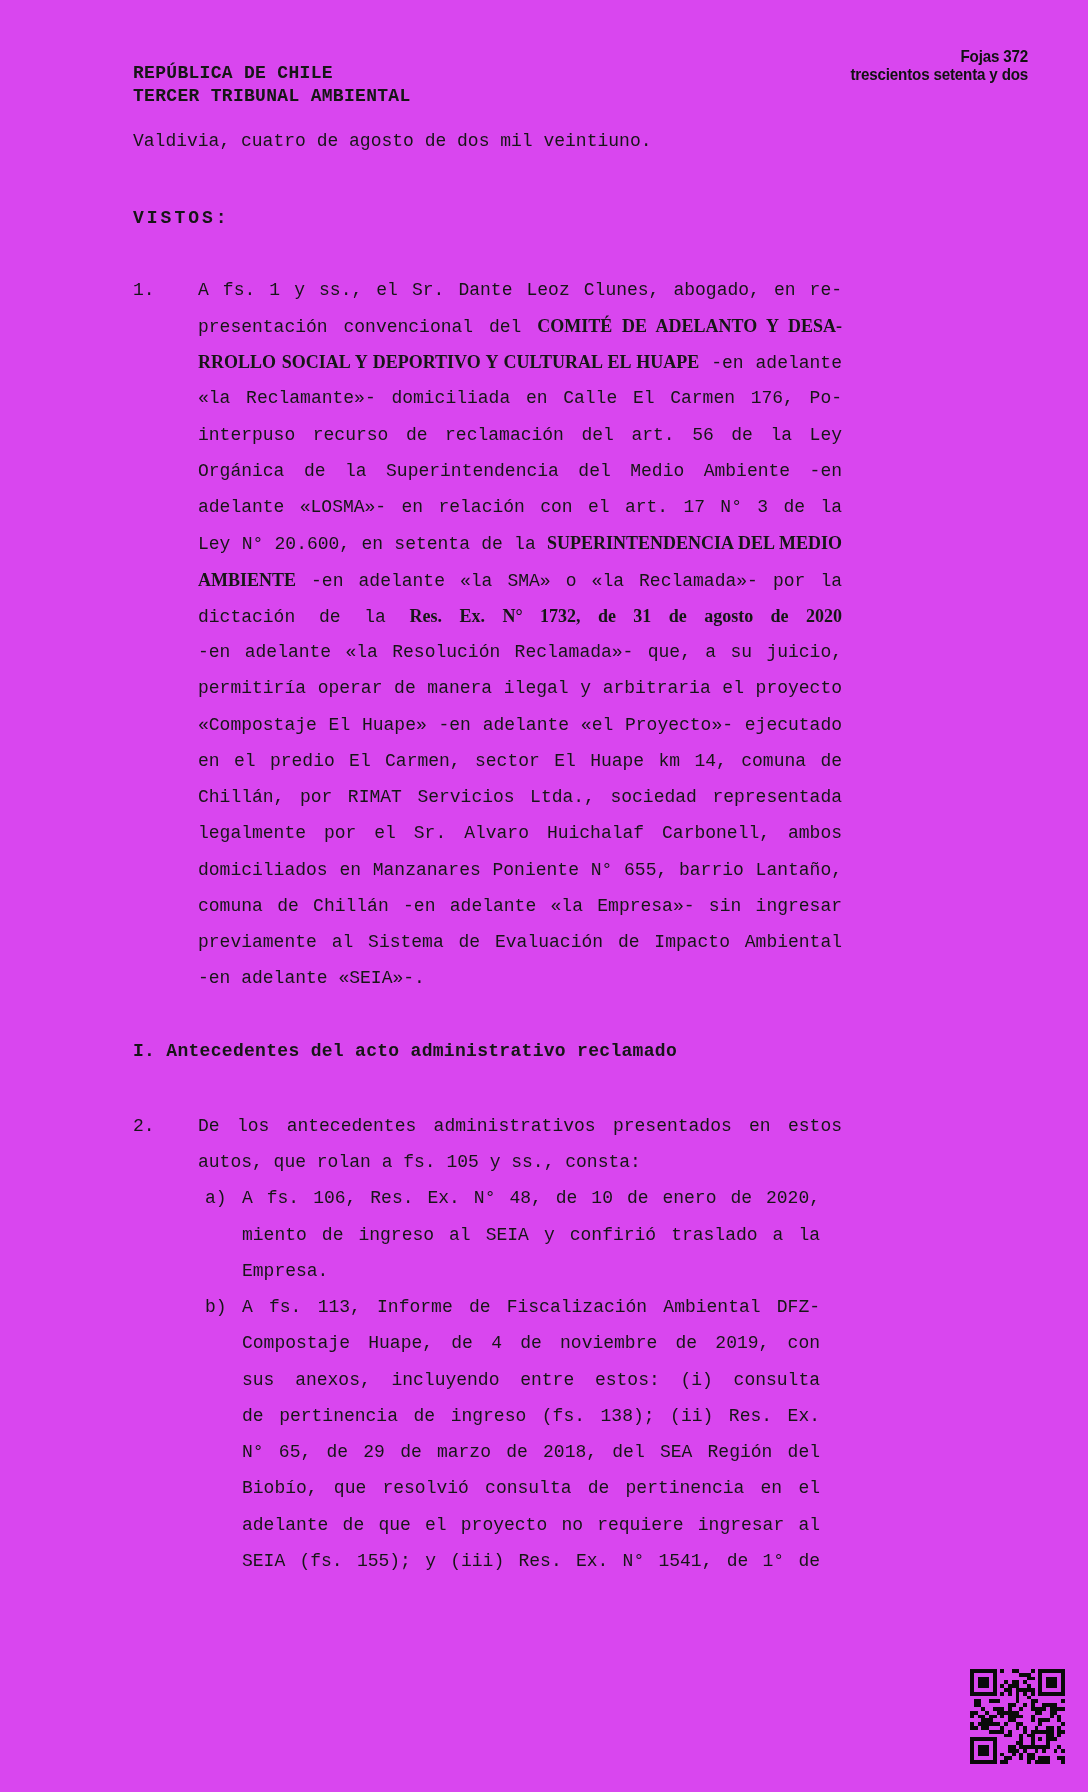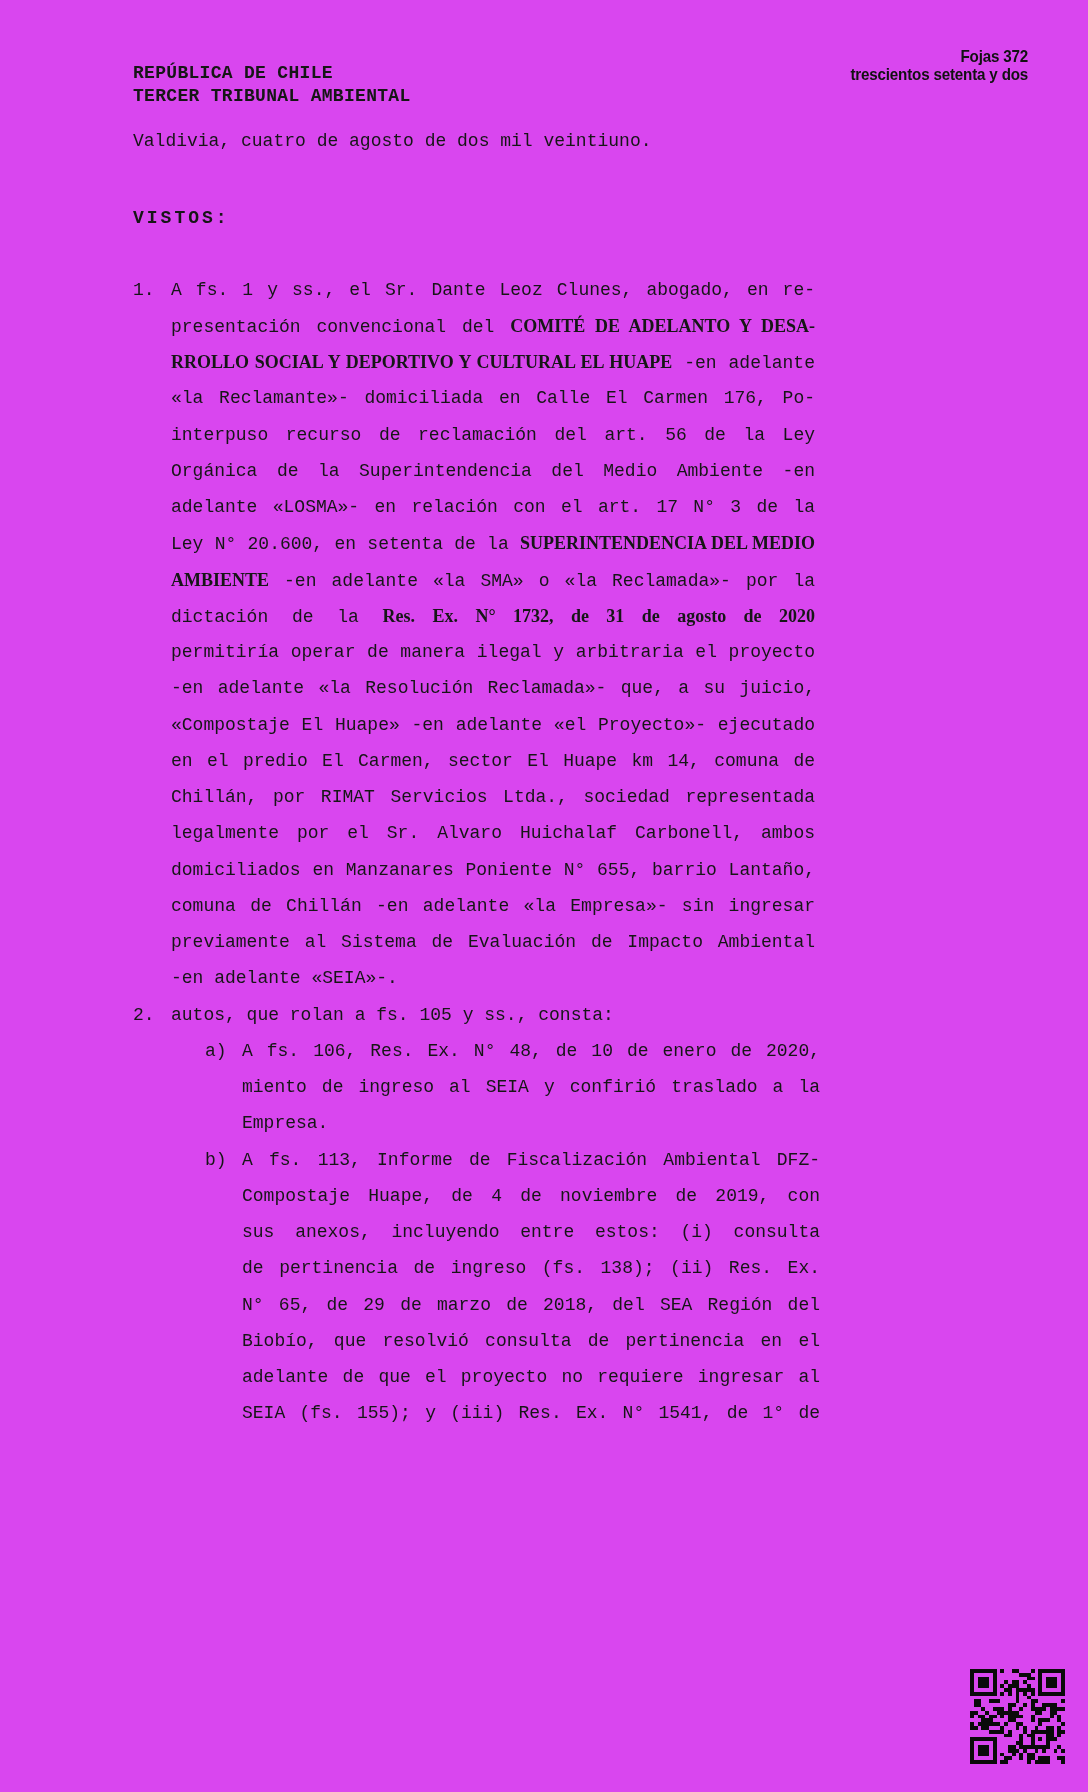"A fs. 1 y ss.," .lvl1 .lines { margin-left: 38px -> 65px }
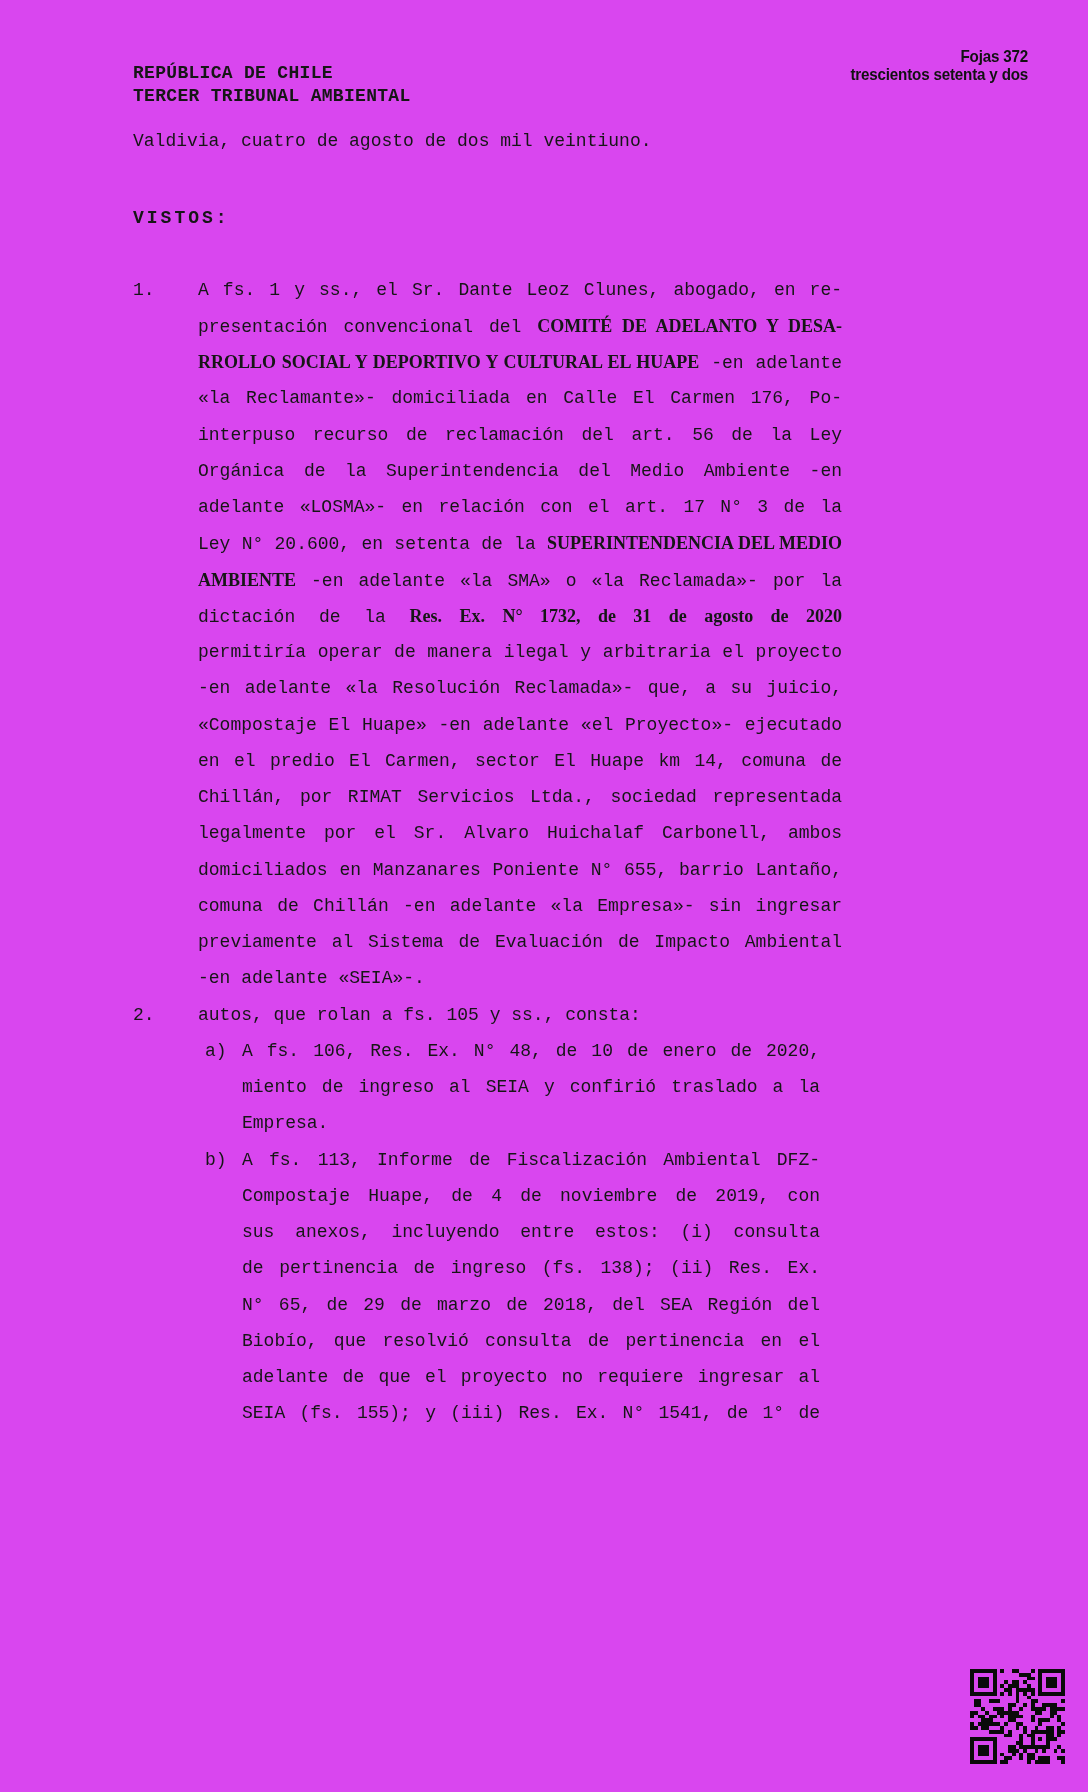"permitiría operar de manera ilegal" div.line { order: before "-en adelante «la Resolución Reclamada»-" -> after "-en adelante «la Resolución Reclamada»-" }
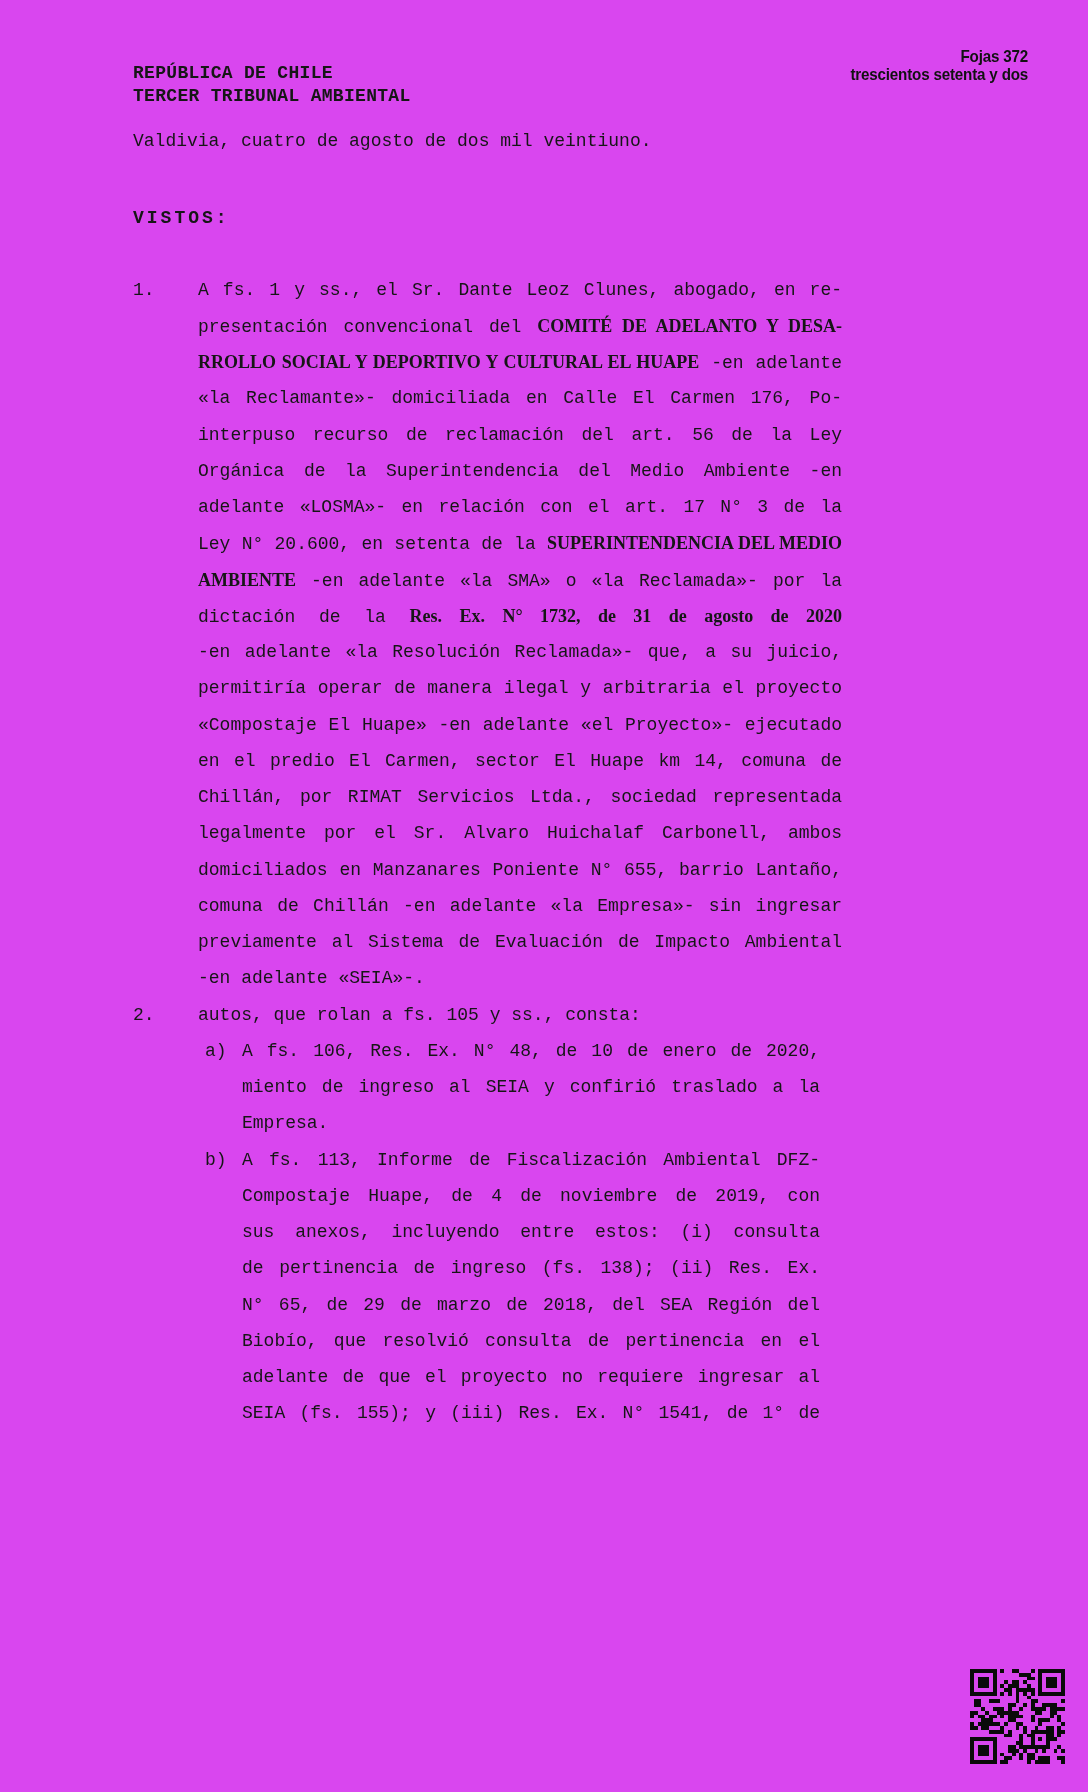"I. Antecedentes del acto administrativo" div.block { html: none -> <div>I. Antecedentes del acto administrativo reclamado</div> }
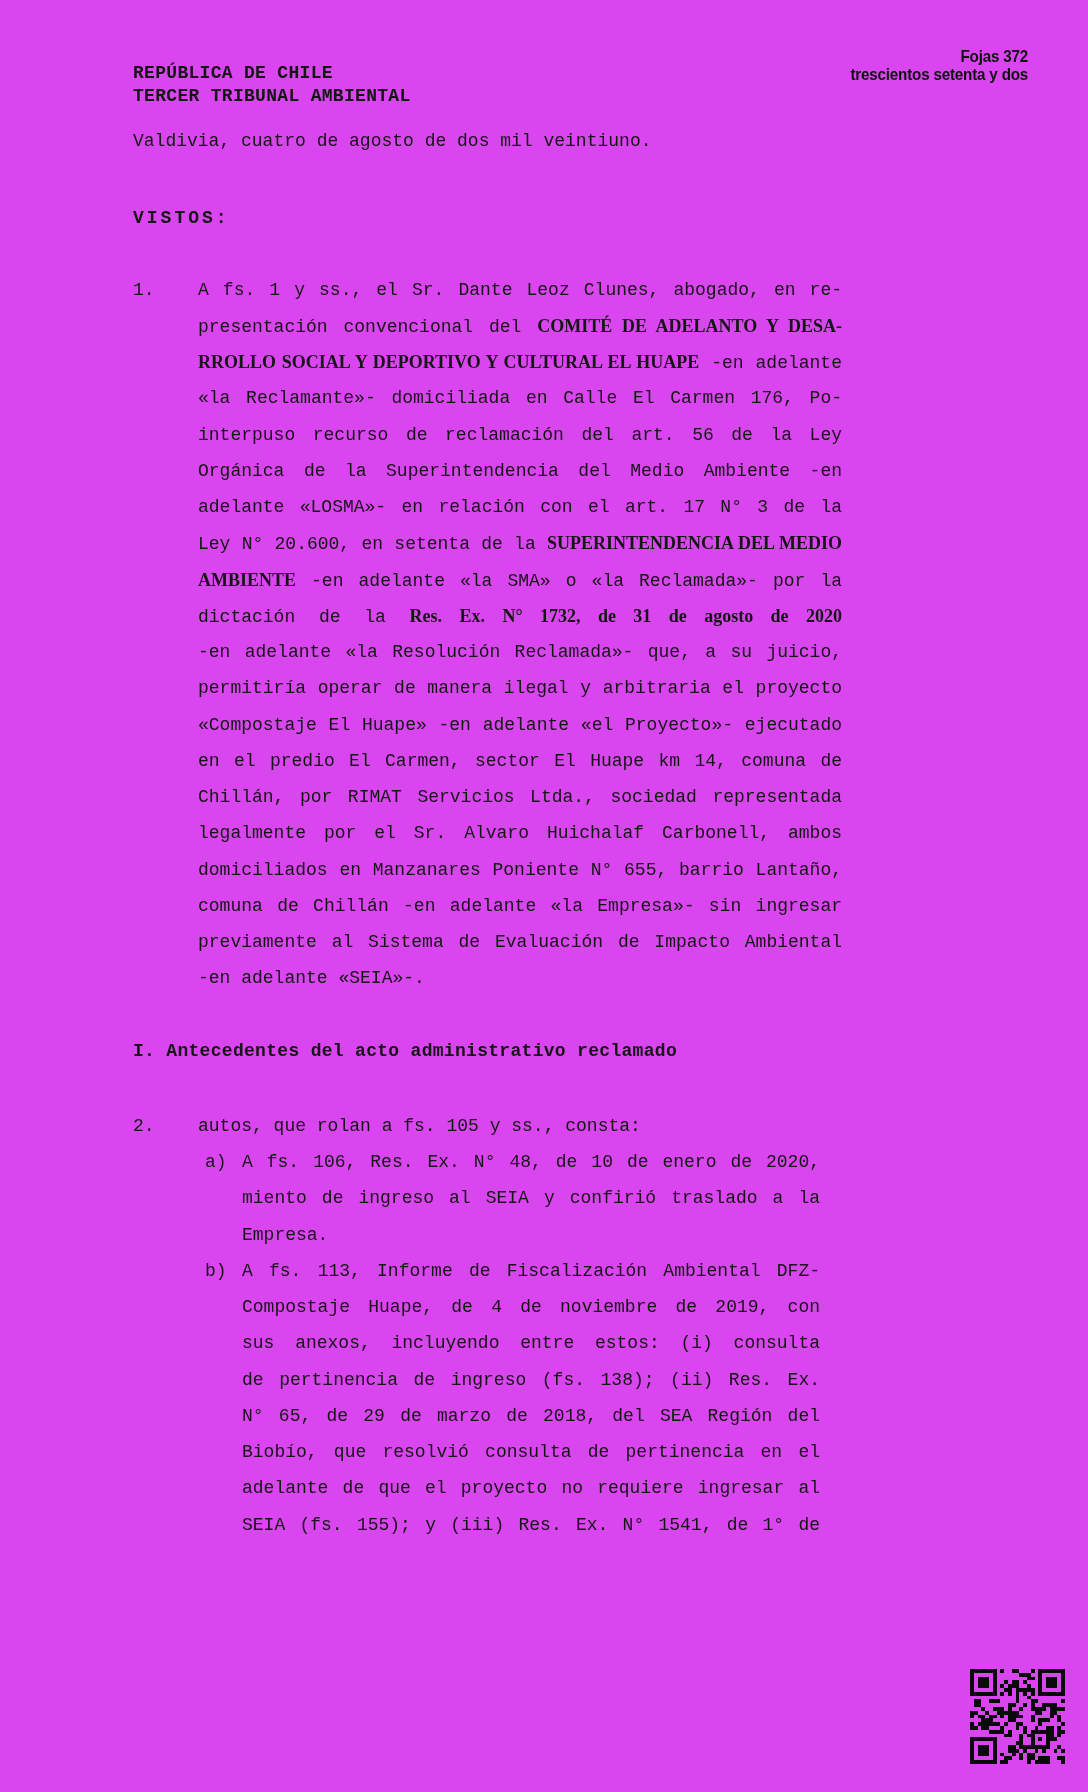"De los antecedentes administrativos" div.line { html: none -> <div><span>De los antecedentes administrativos presentados en estos</span></div> }
